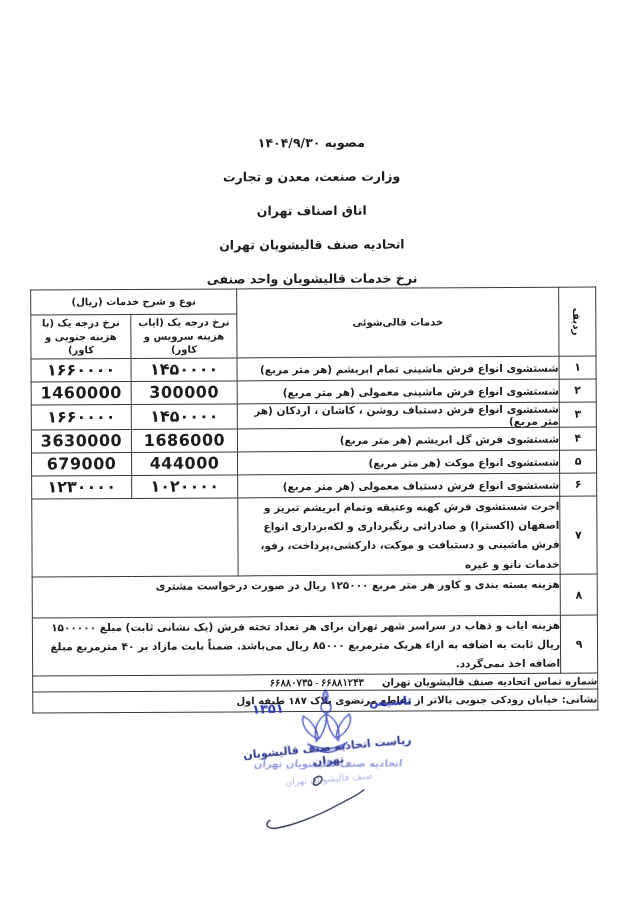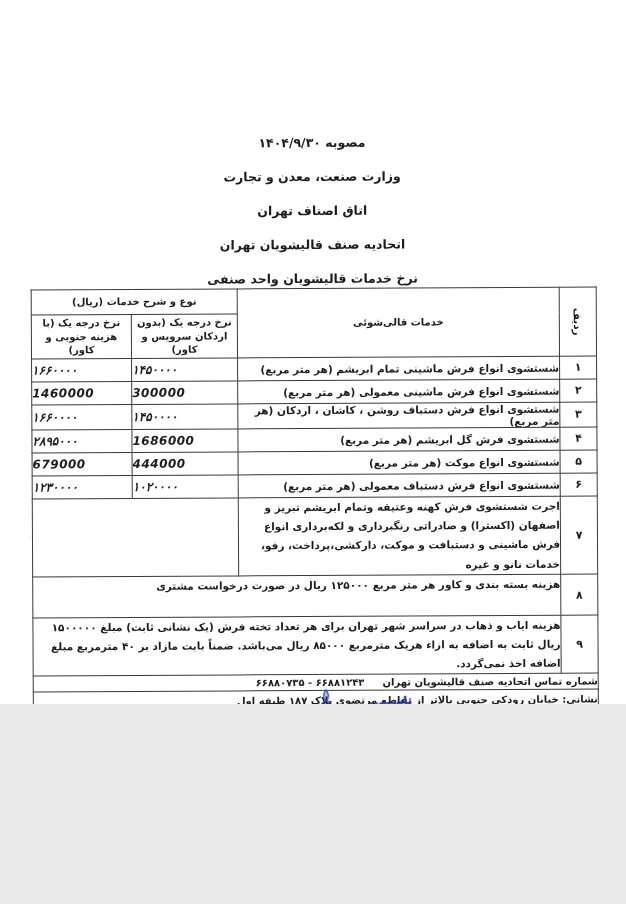"مصوبه ۱۴۰۴/۹/۳۰" .page { height: 704px -> 904px }
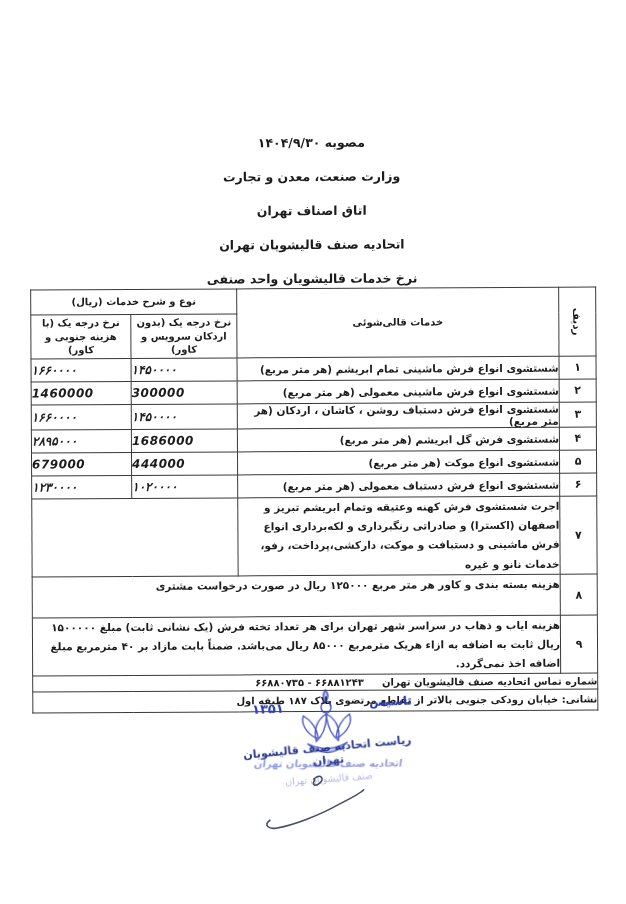"نرخ درجه یک (بدون اردکان" th { text: بدون اردکان -> ایاب هزینه }
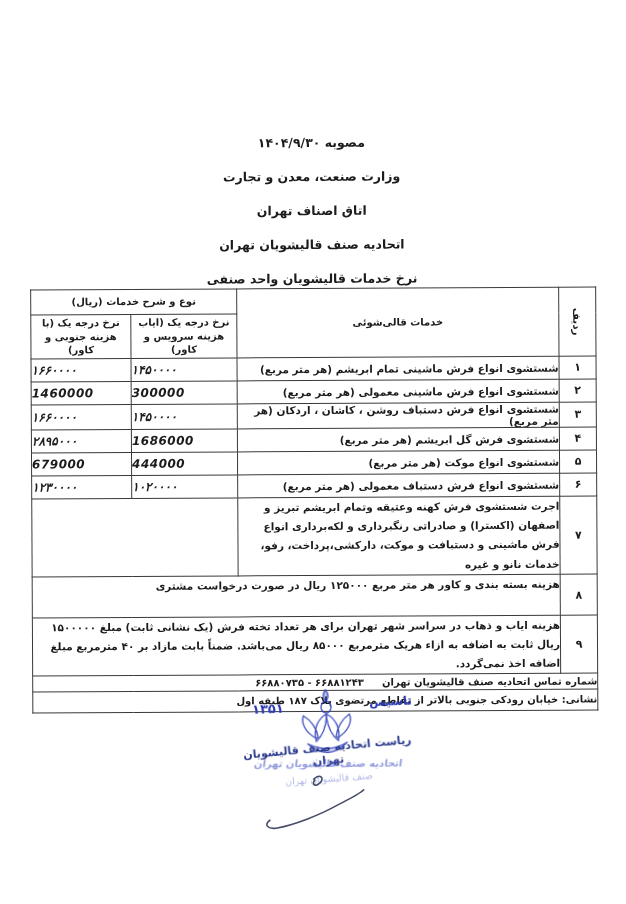"۱۶۶۰۰۰۰" .price-cell { font-size: 12px -> 16px; font-style: italic -> none; text-align: left -> center }
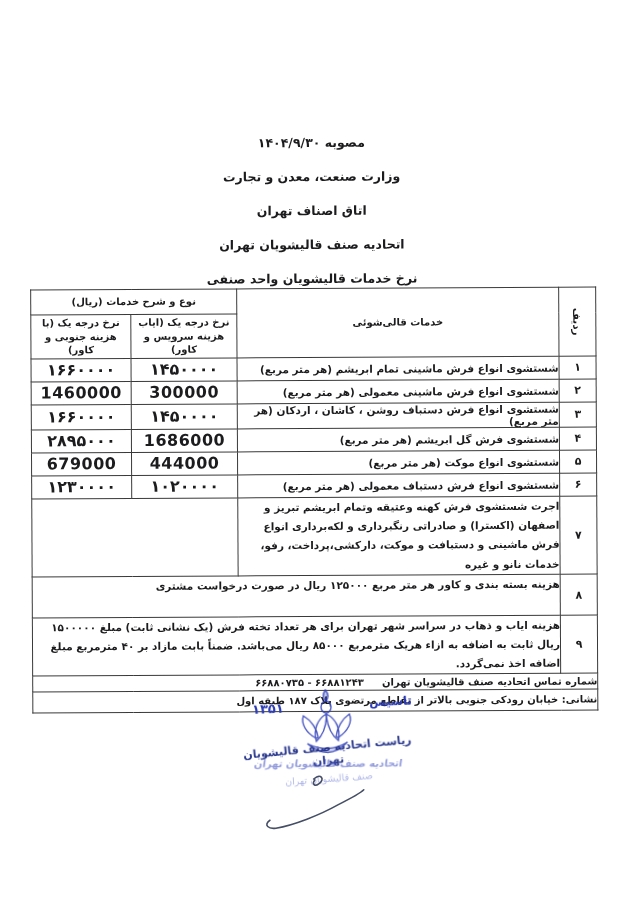"۲۸۹۵۰۰۰" td.price-cell { text: ۲۸۹۵۰۰۰ -> 3630000 }
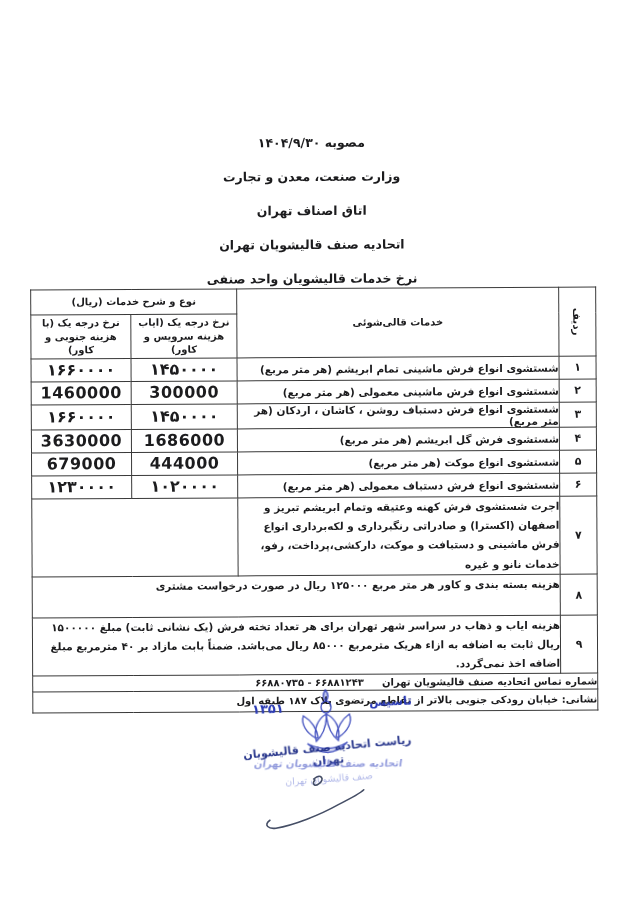"۶۶۸۸۰۷۳۵ - ۶۶۸۸۱۲۴۳" .contact-numbers { font-family: none -> Liberation Serif, serif }
